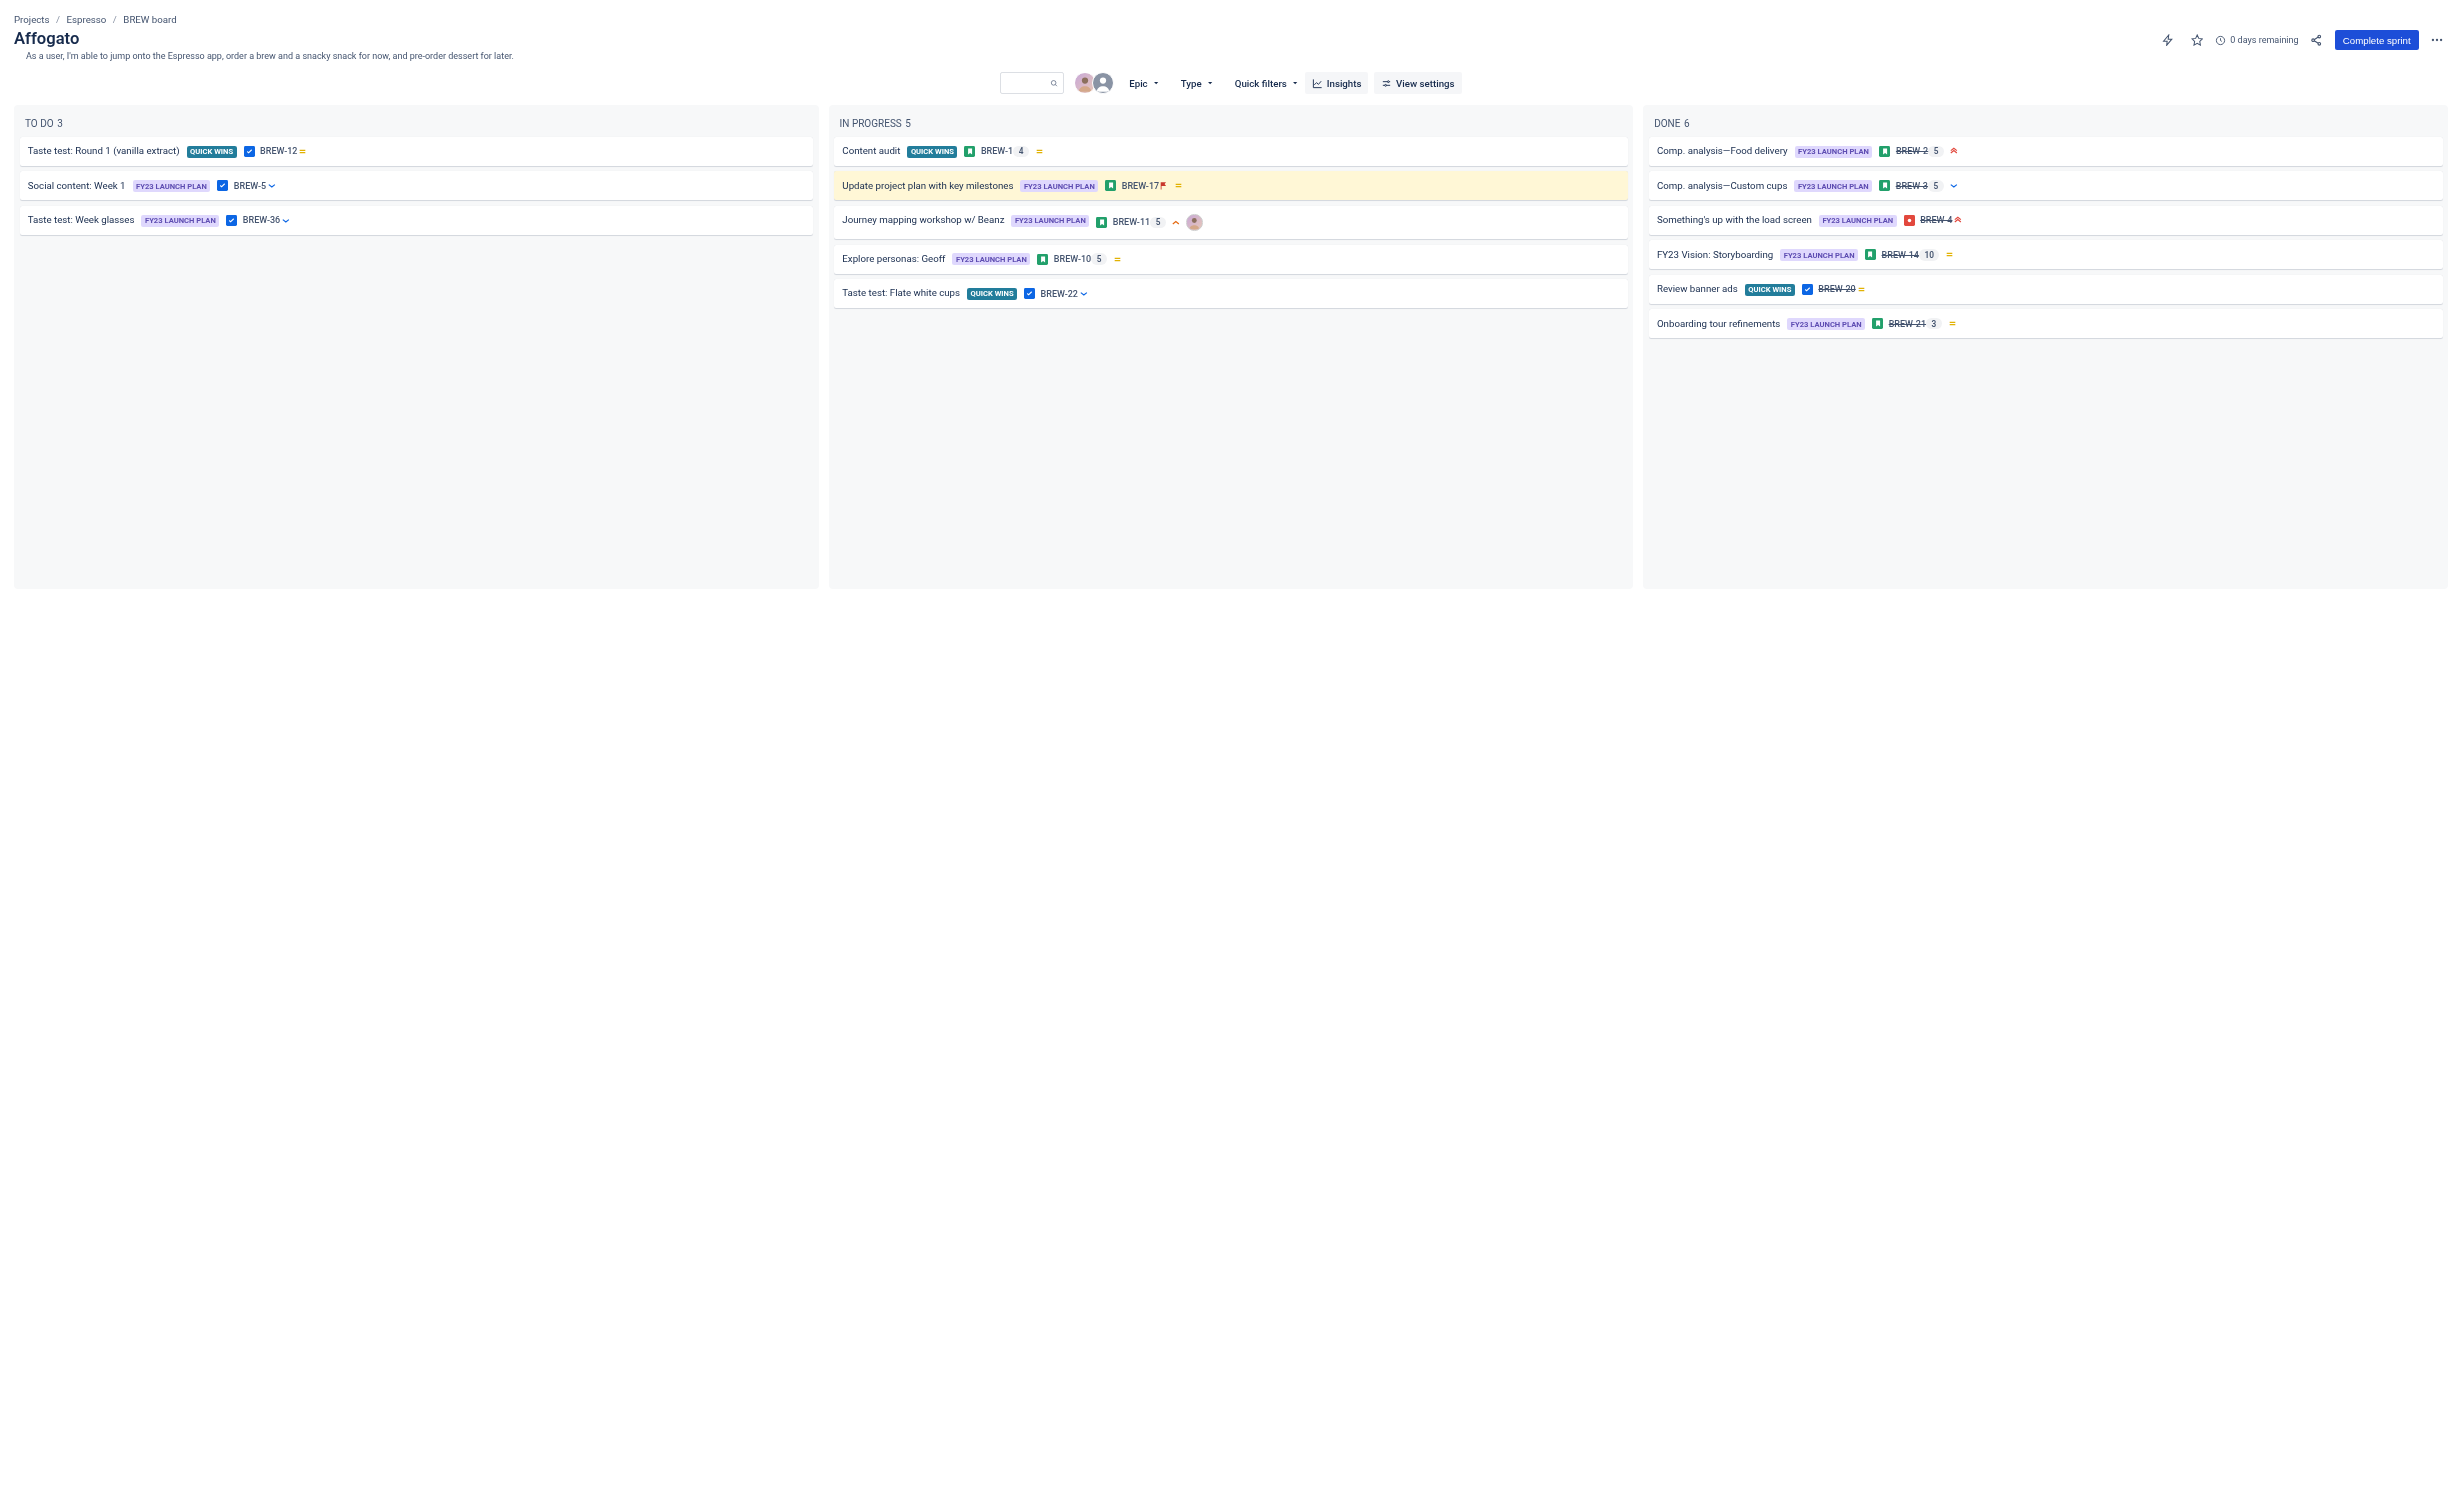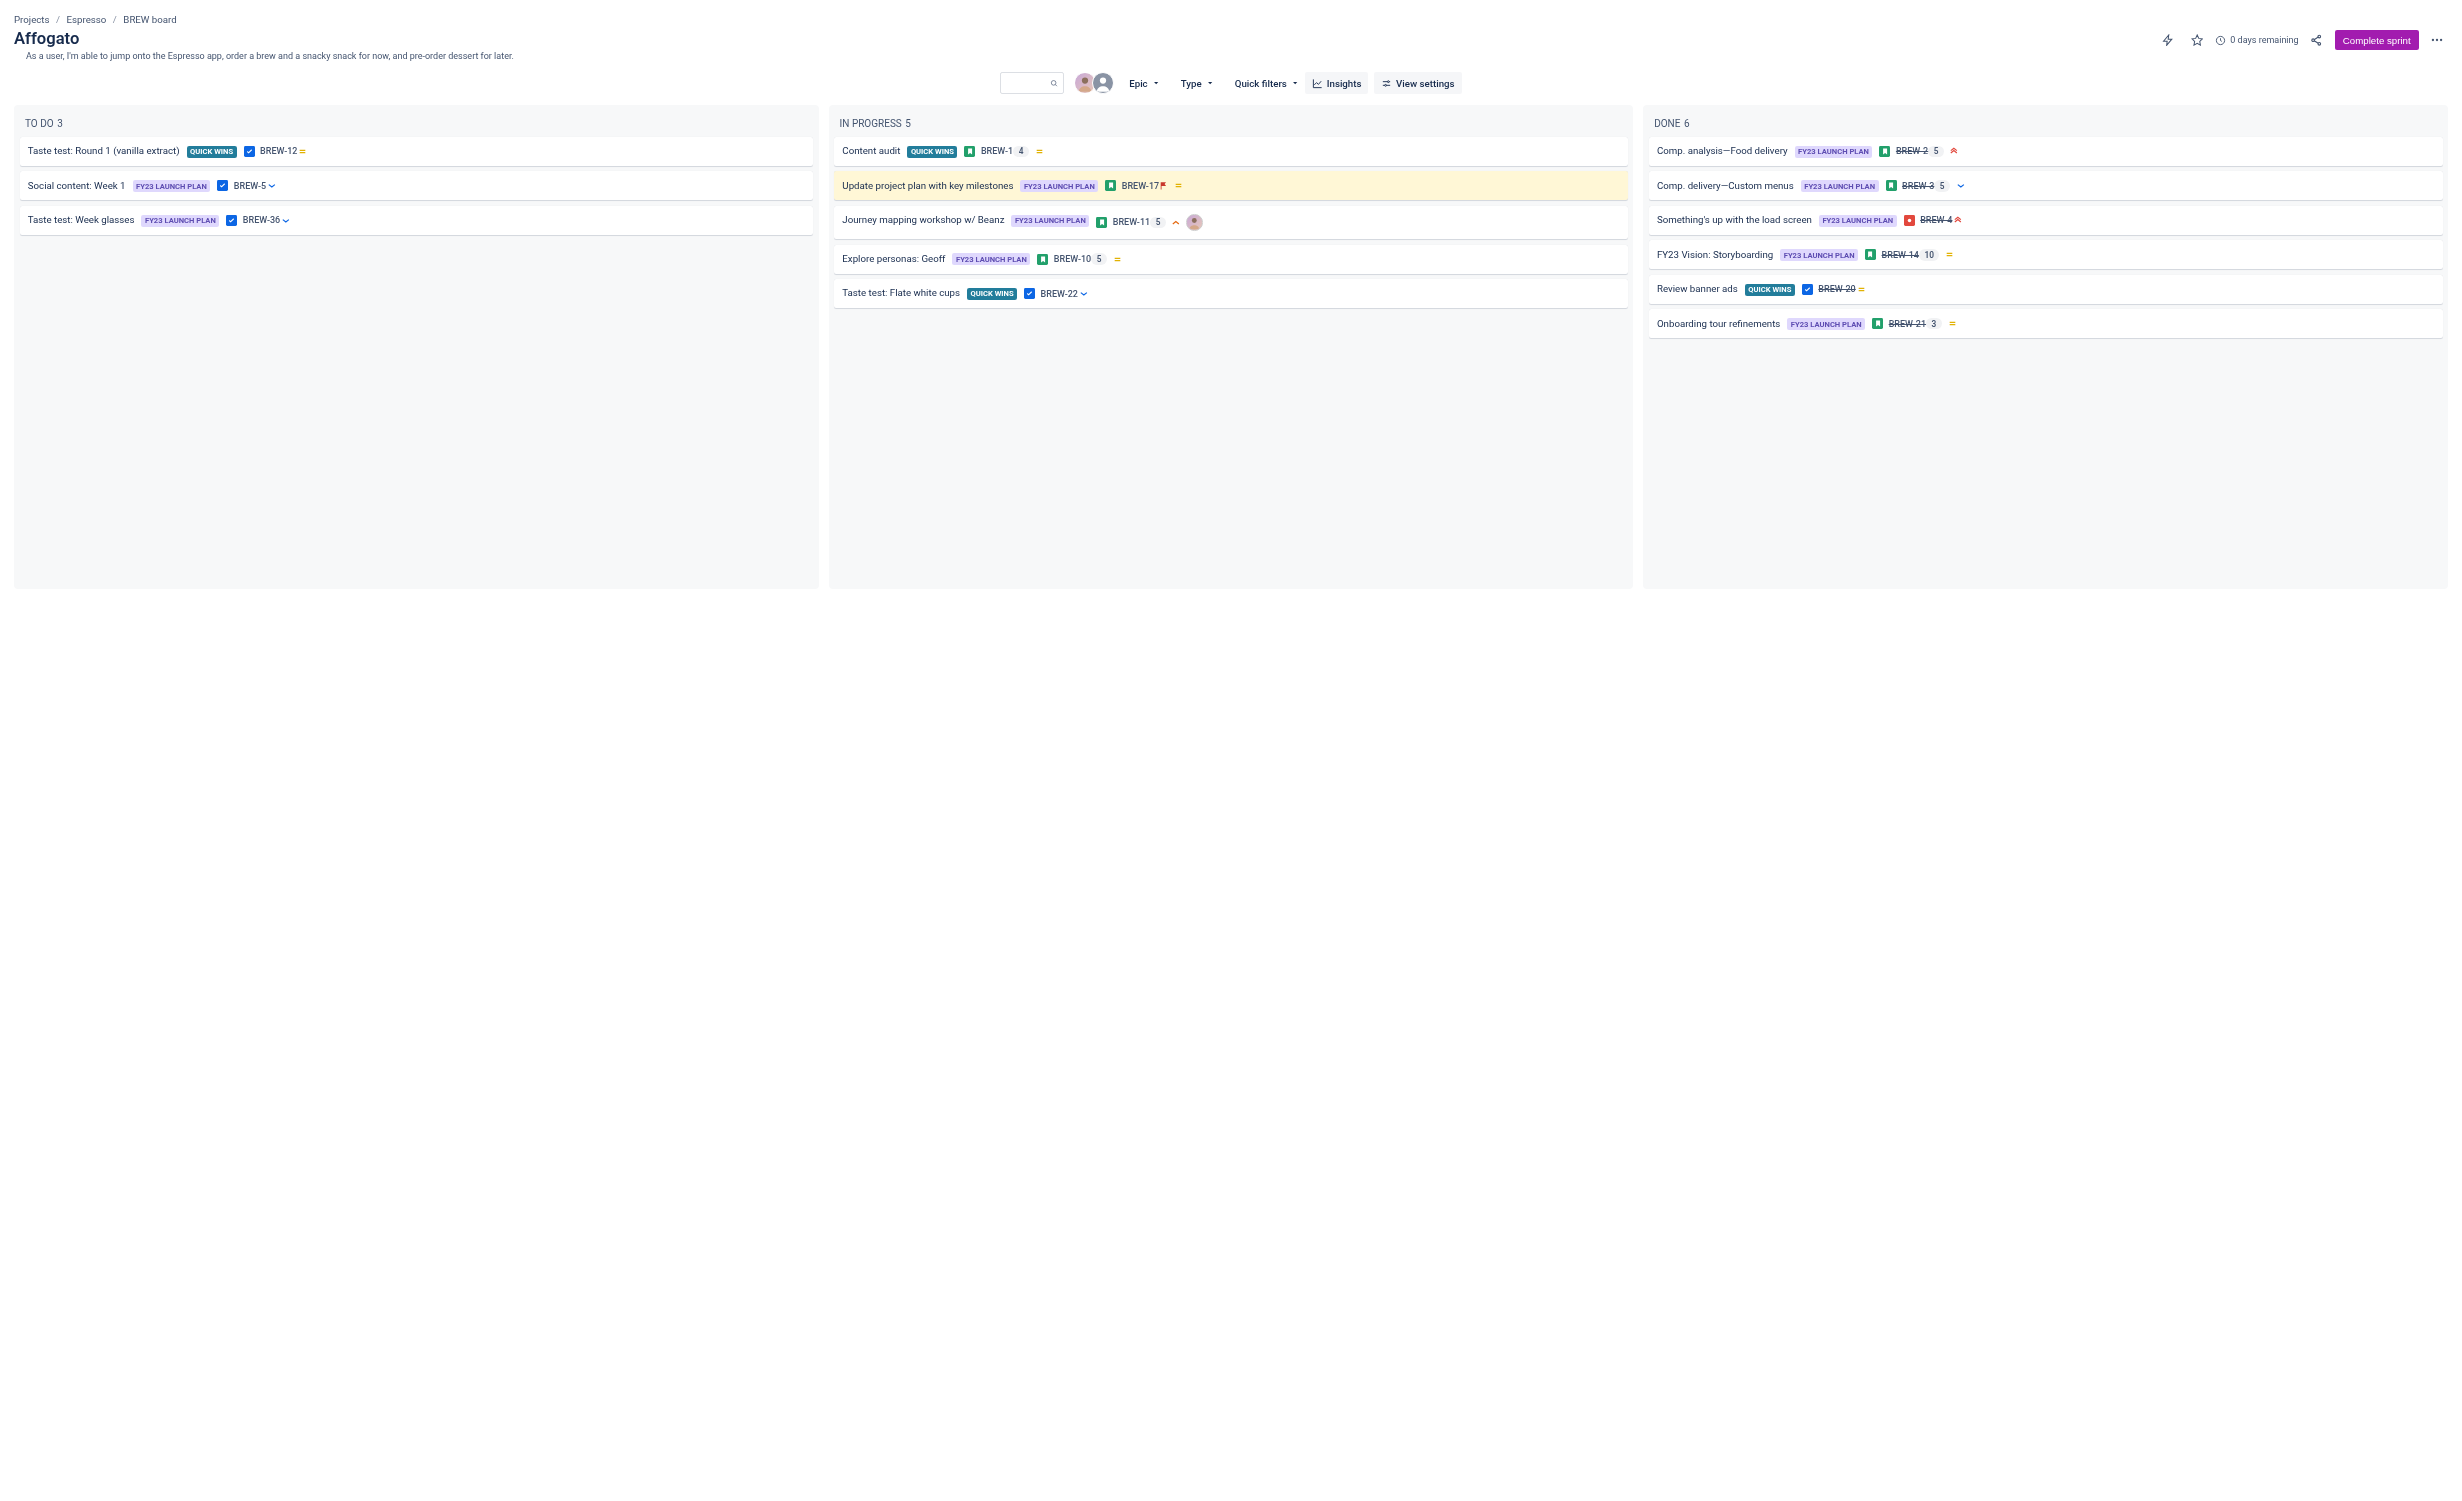"Complete sprint" .btn-primary { background: #a21caf -> #1d4ed8 }
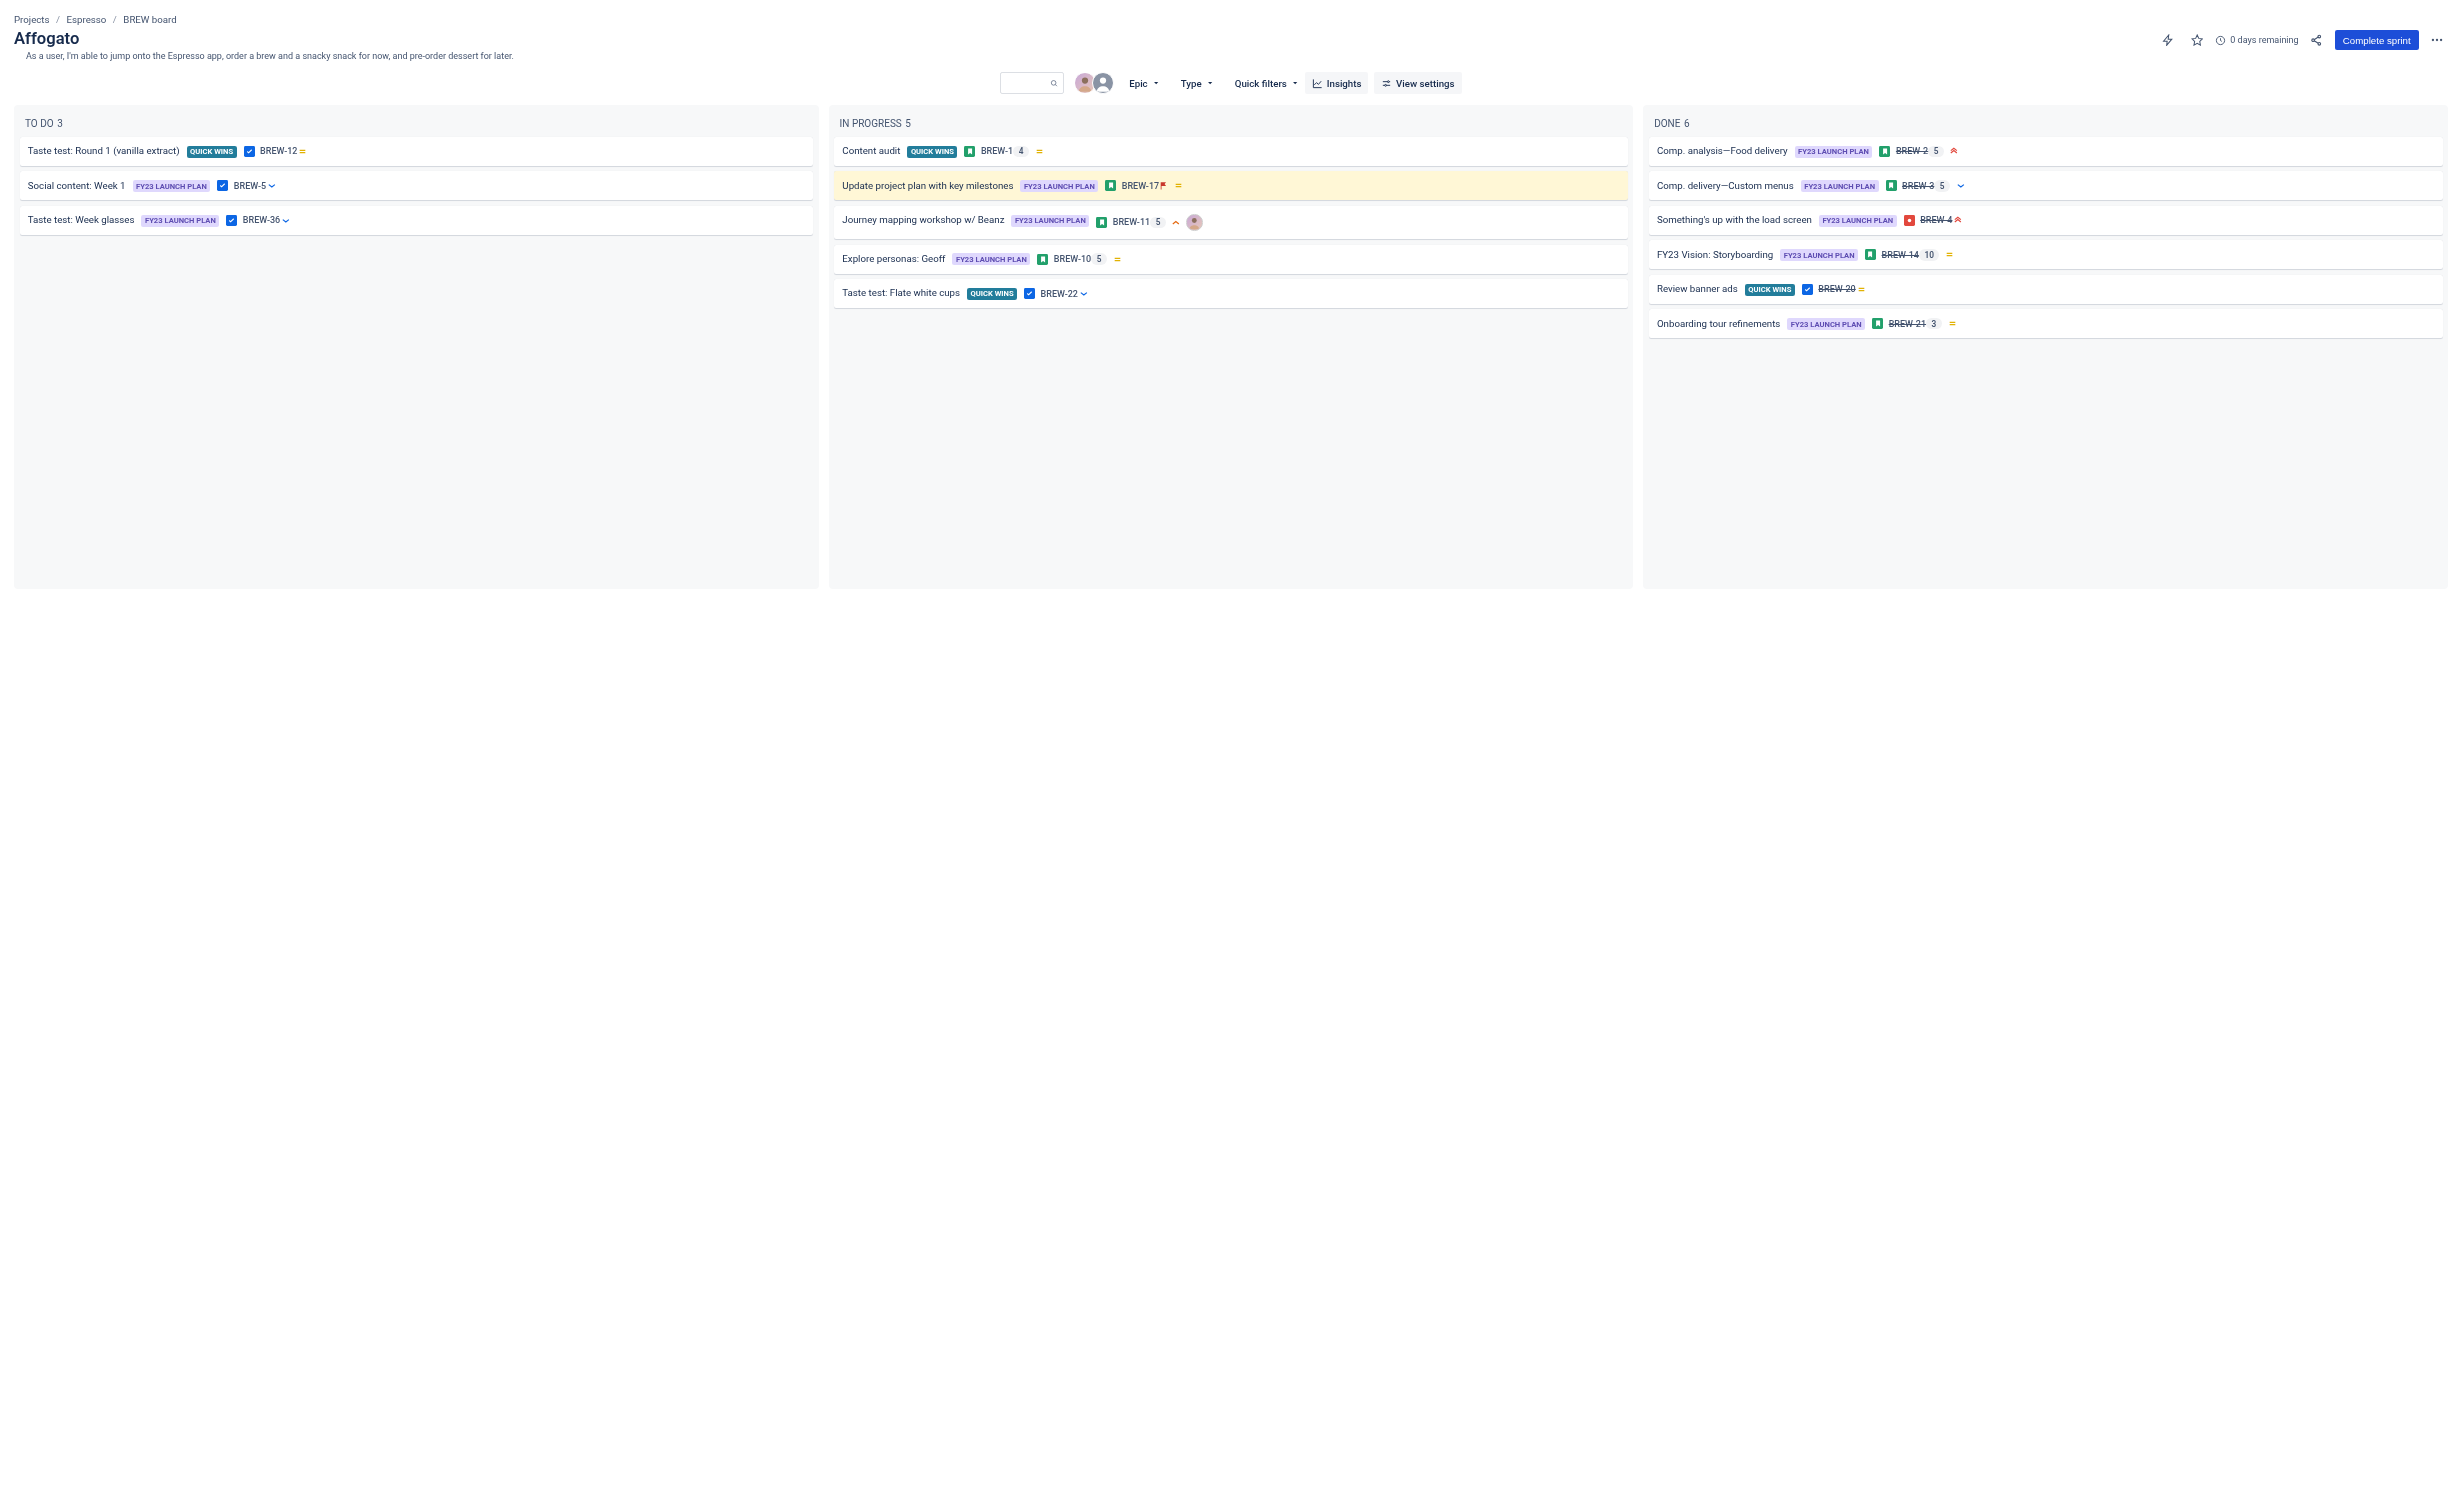"Comp. delivery—Custom menus" div.card-title { text: delivery—Custom menus -> analysis—Custom cups }
